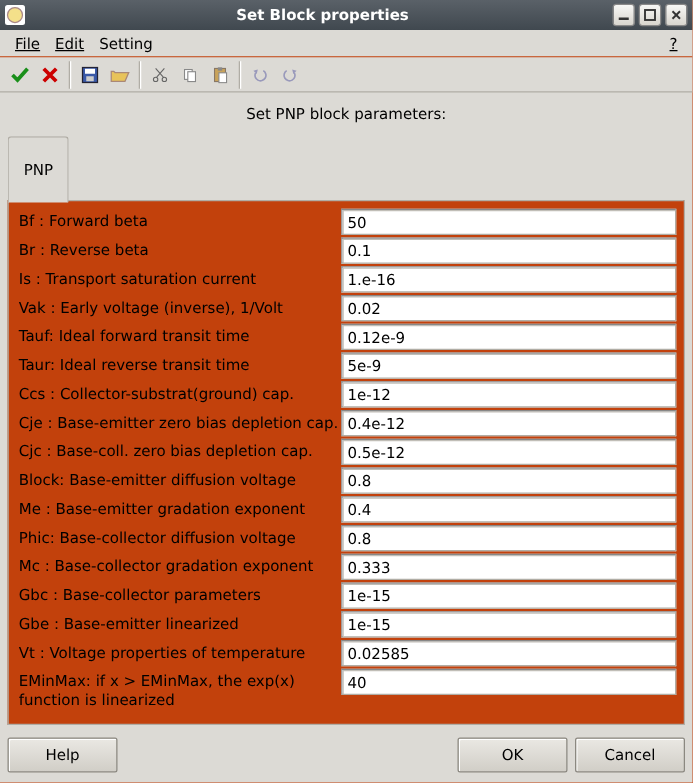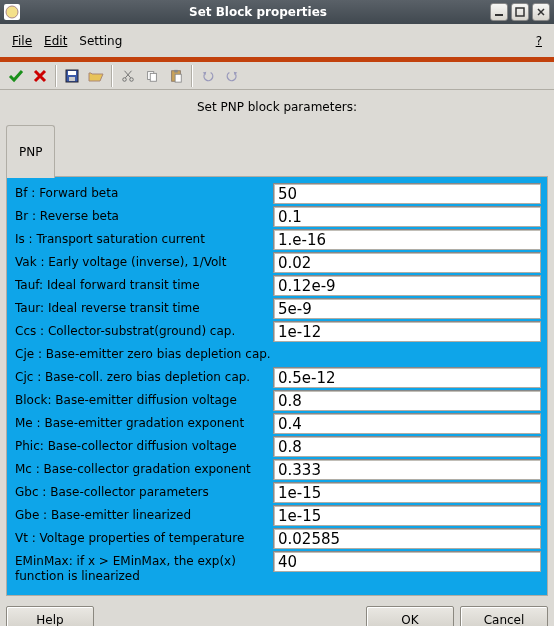"File" .menubar { border-bottom: 5px solid #c2410c -> 1px solid #c2410c; height: 38px -> 22px }
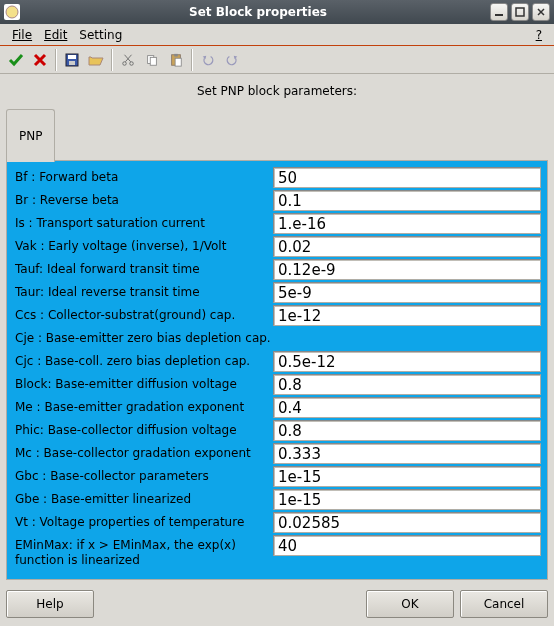"Bf : Forward beta" .tab-container { background: #0ea5e9 -> #c2410c }
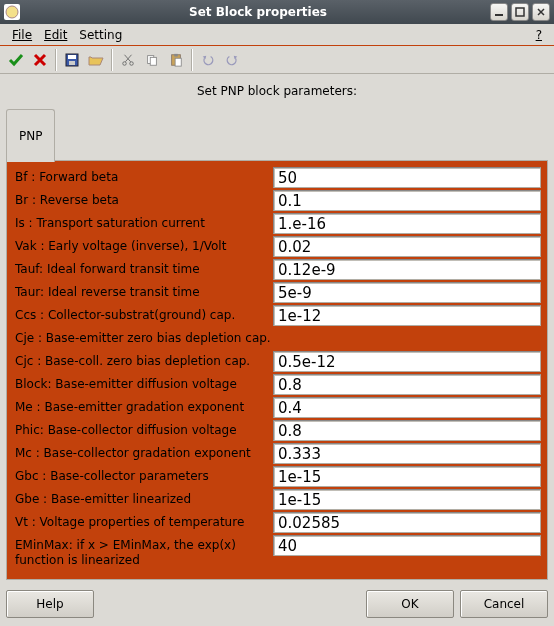"50" .param-input input { font-size: 15px -> 12px }
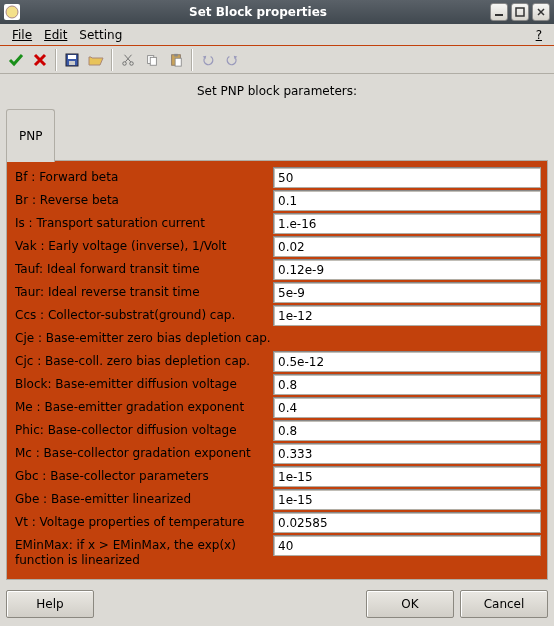"0.4e-12" div.param-input { html: none -> <div><input></div> }
